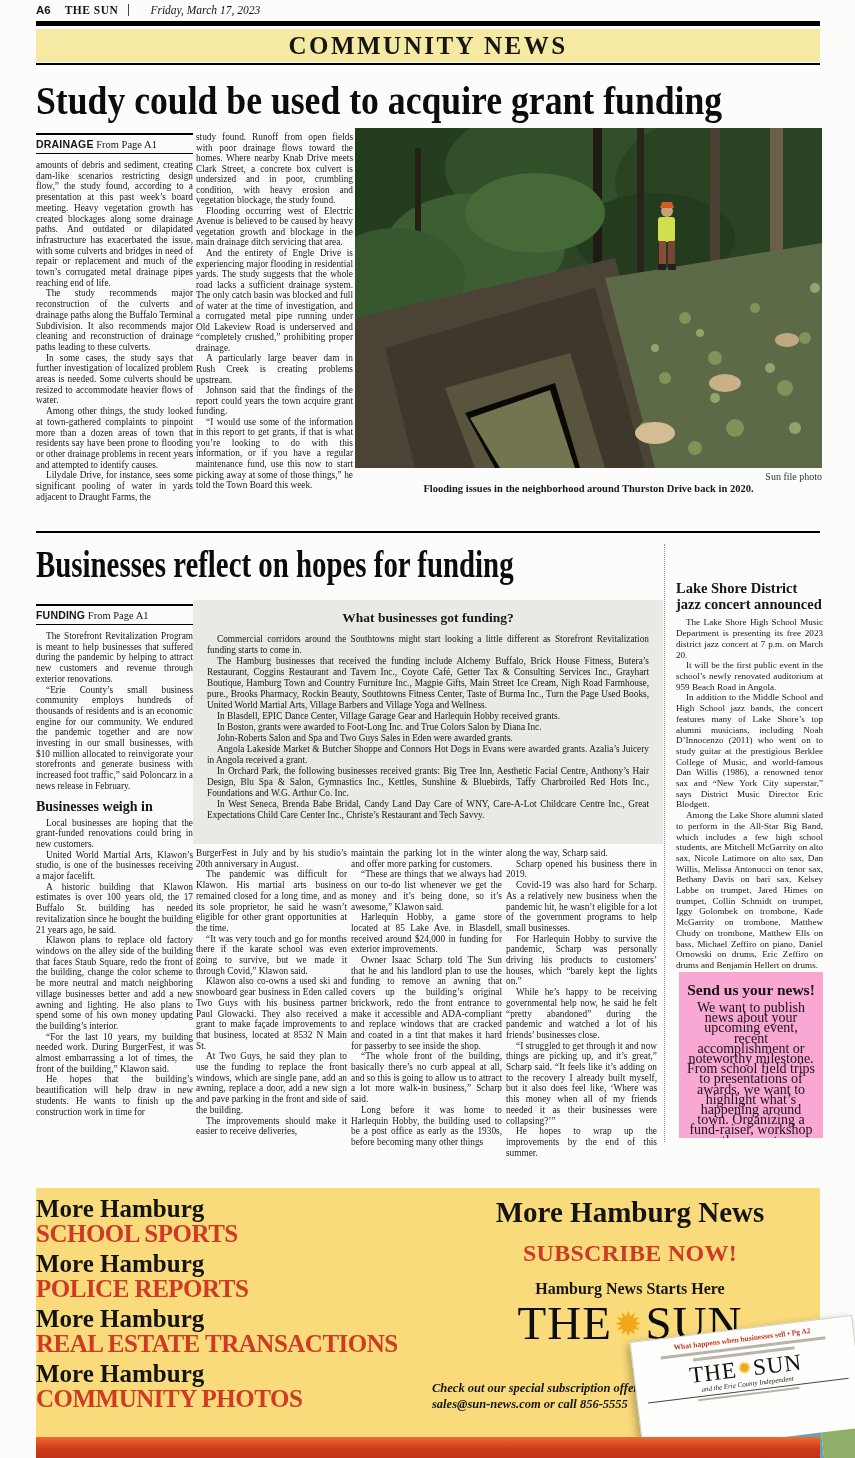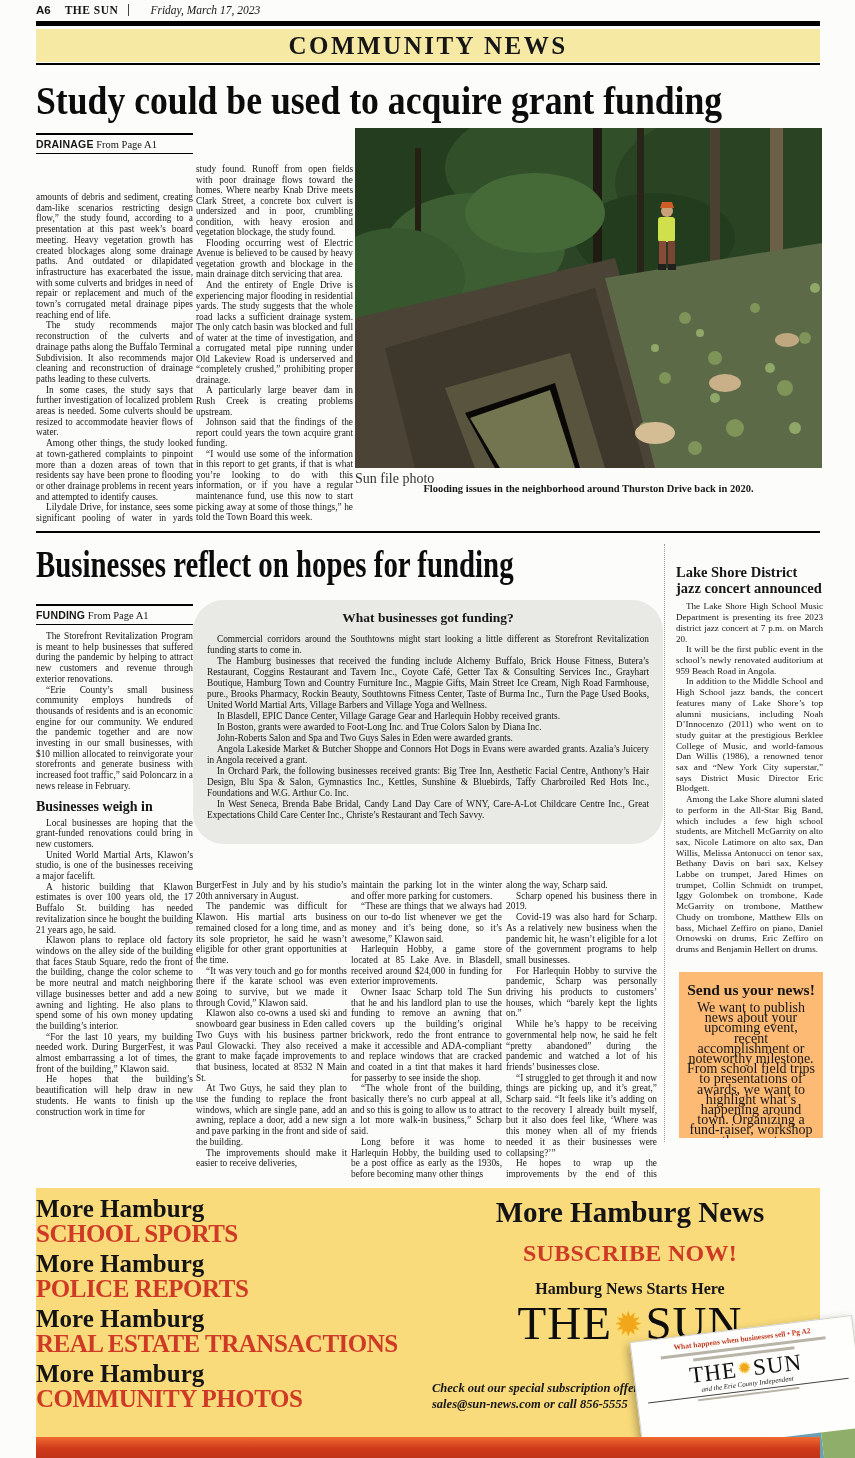"study found. Runoff from open" .cont p:first-child { margin-top: 32px -> none }
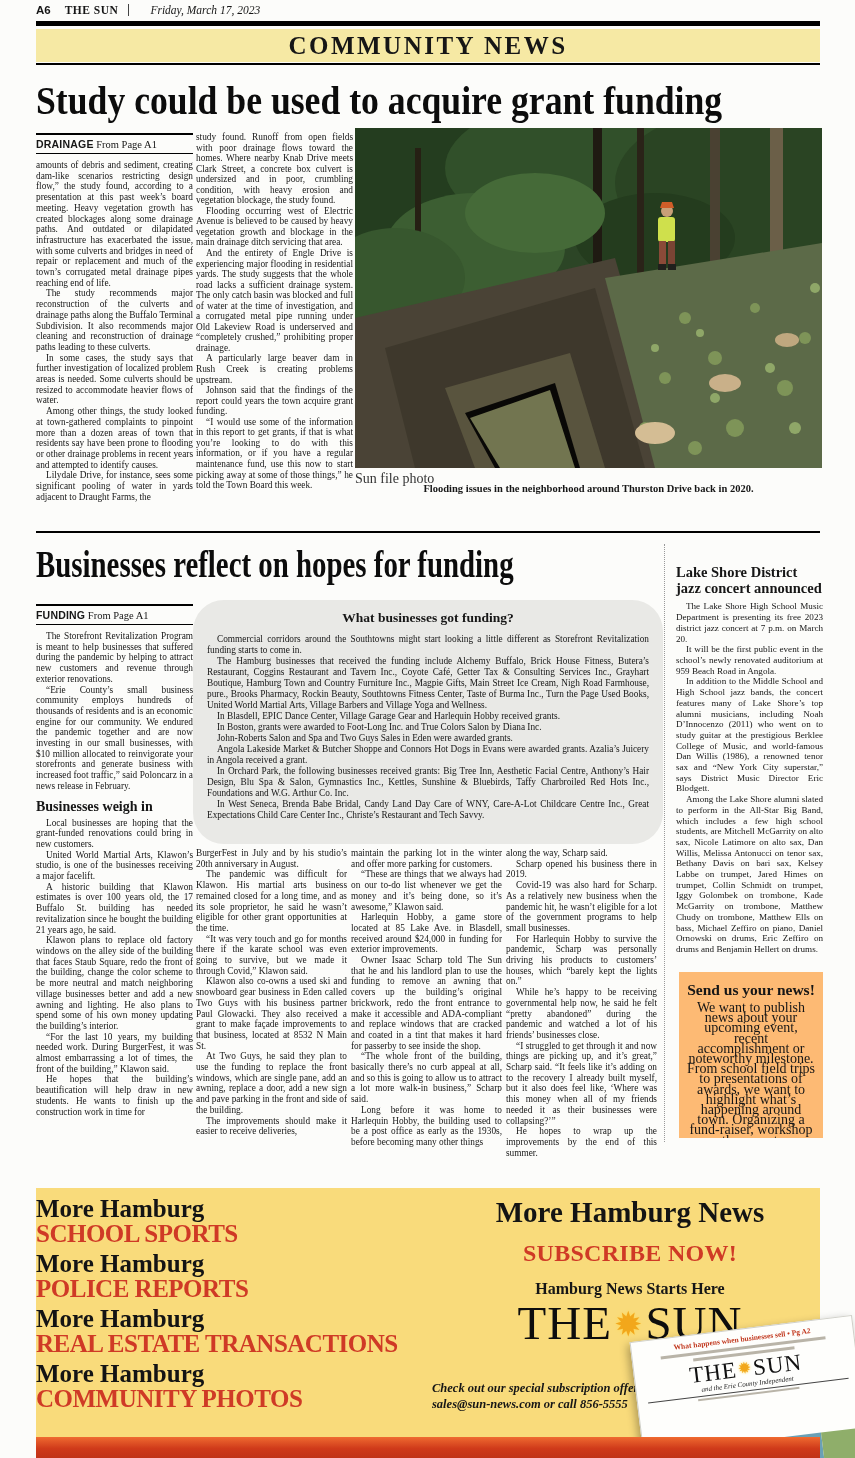"Sun file photo" .credit { font-size: 14px -> 10px; text-align: none -> right }
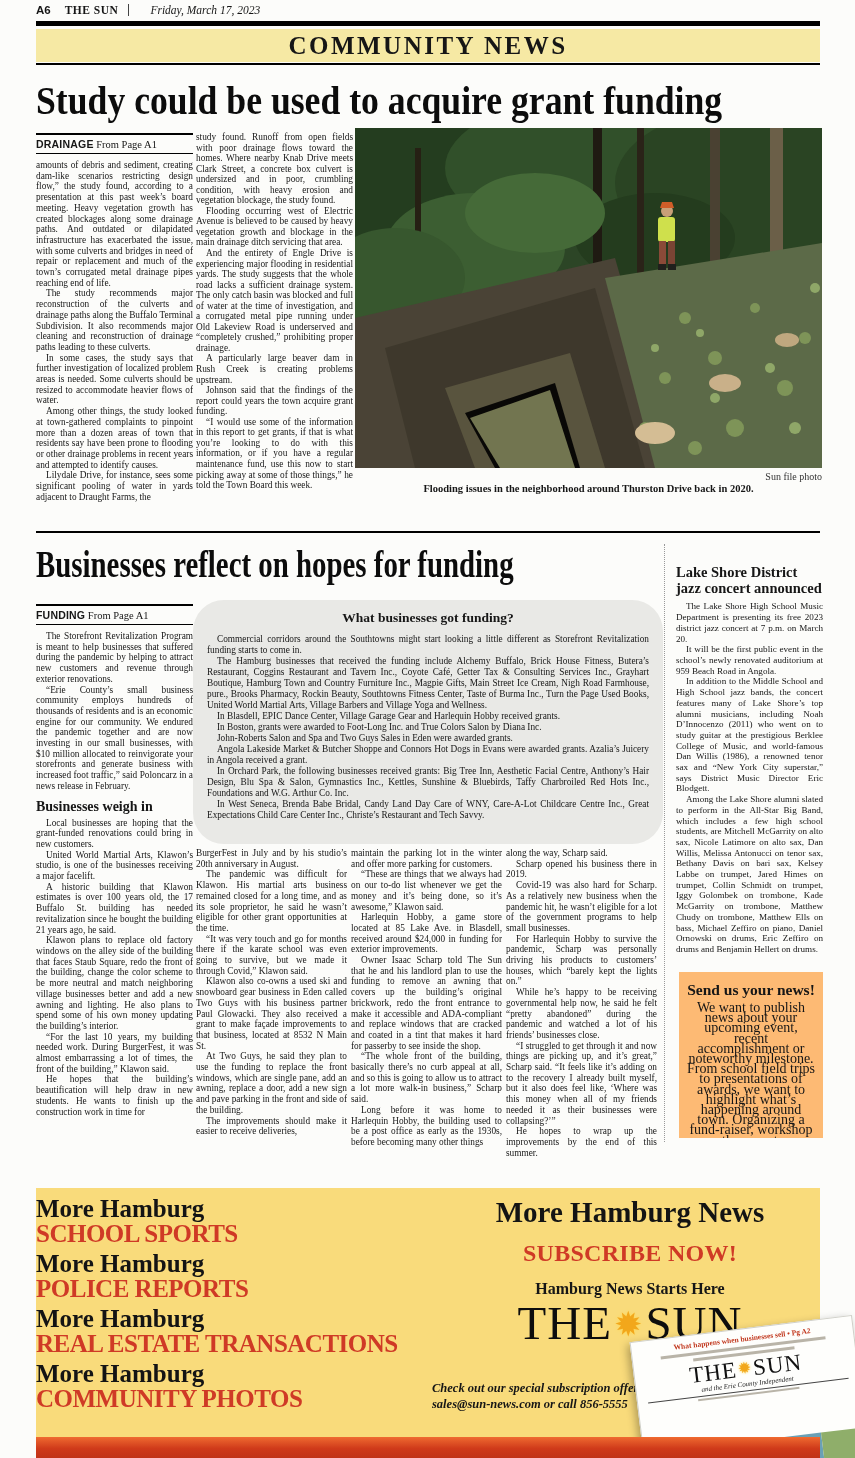"Lake Shore District jazz concert" .side { top: 564px -> 580px }
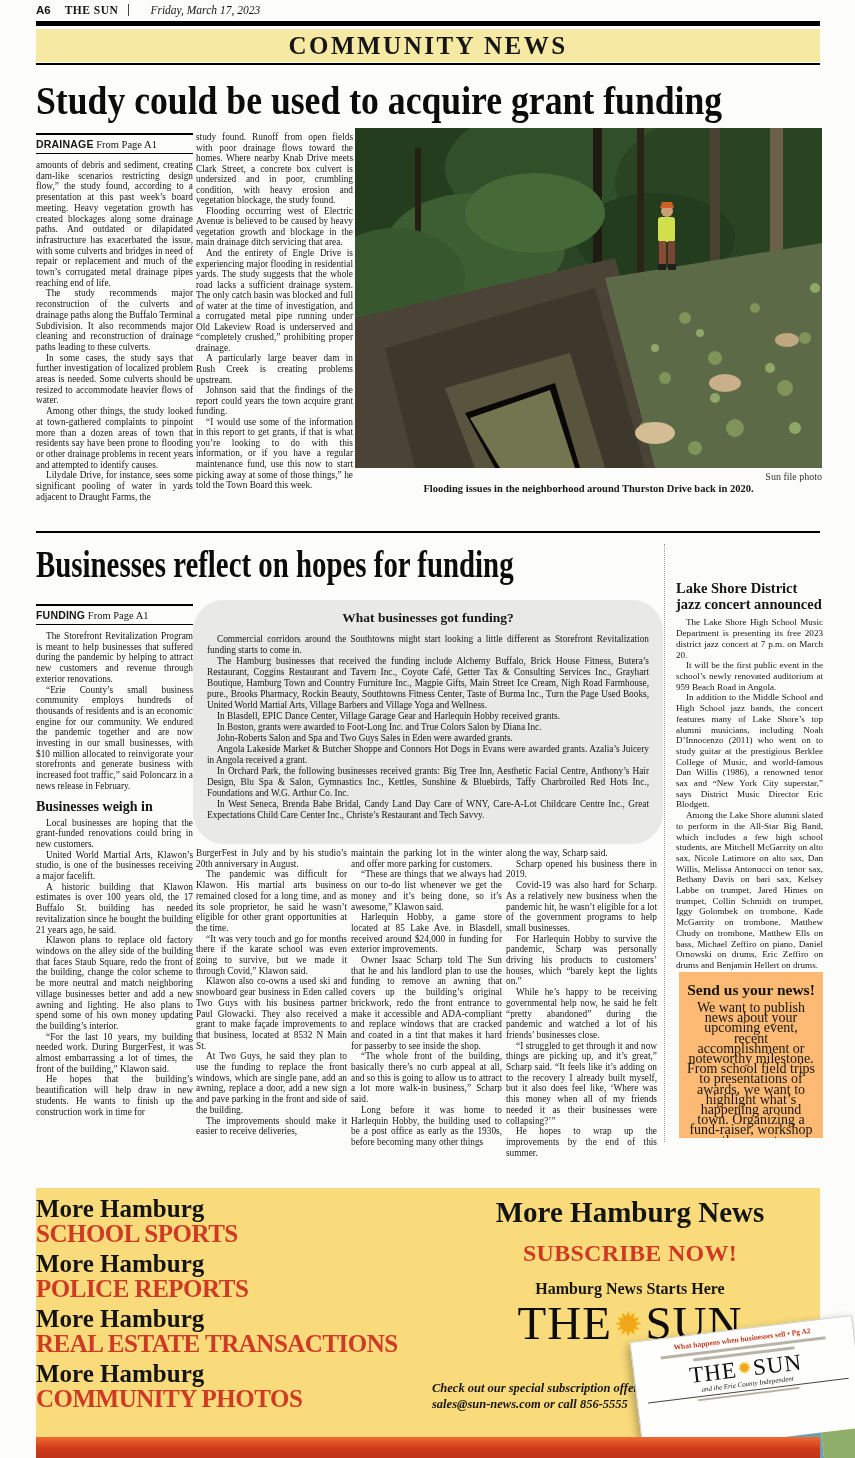"What businesses got funding?" .graybox { border-radius: 31px -> none }
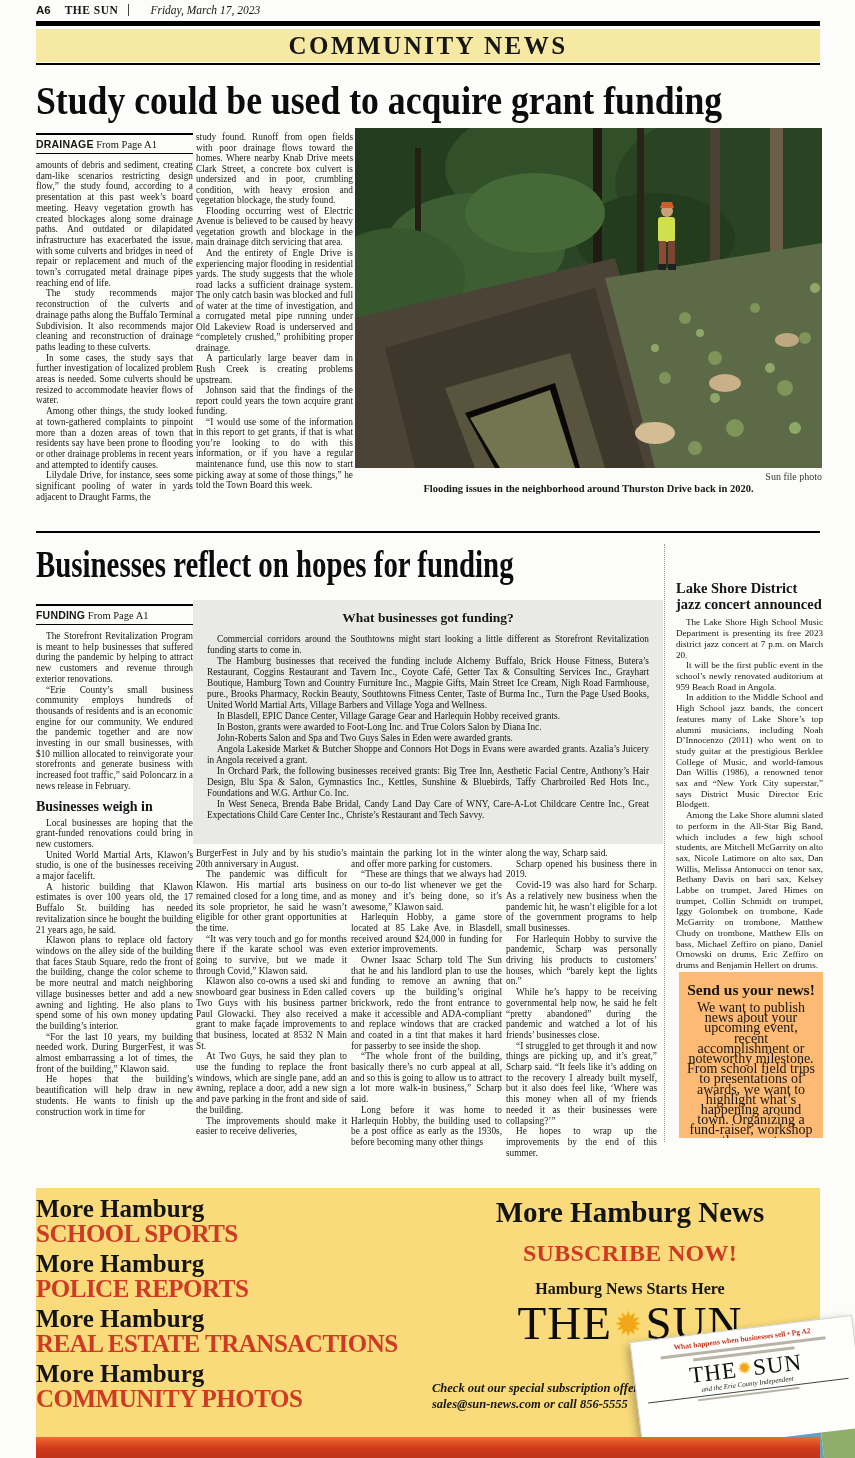"Send us your news!" .sendbox { background: #fdba74 -> #f9a8d4 }
